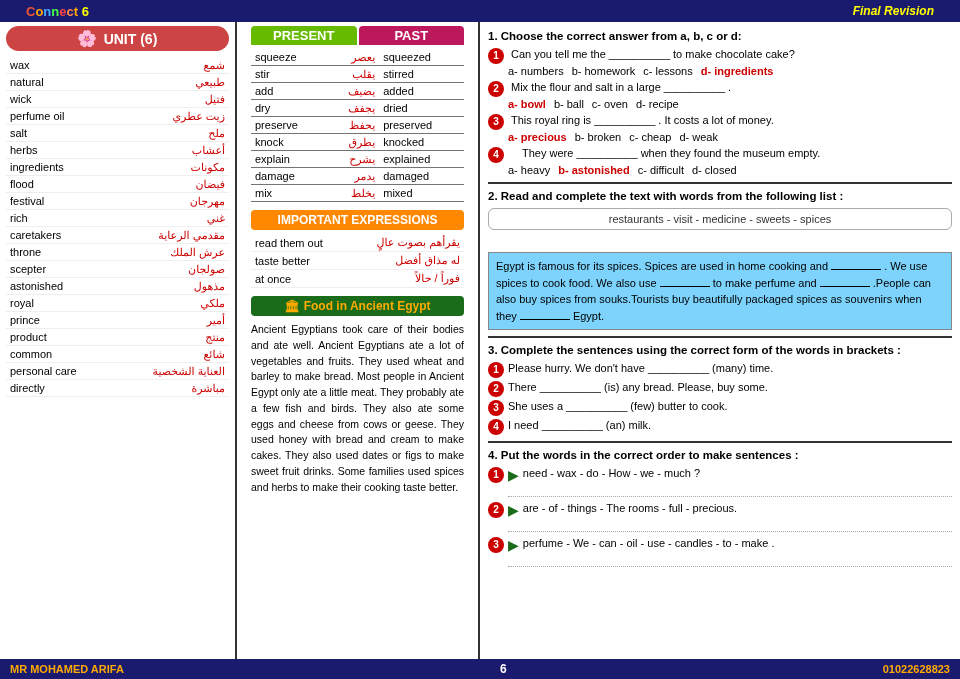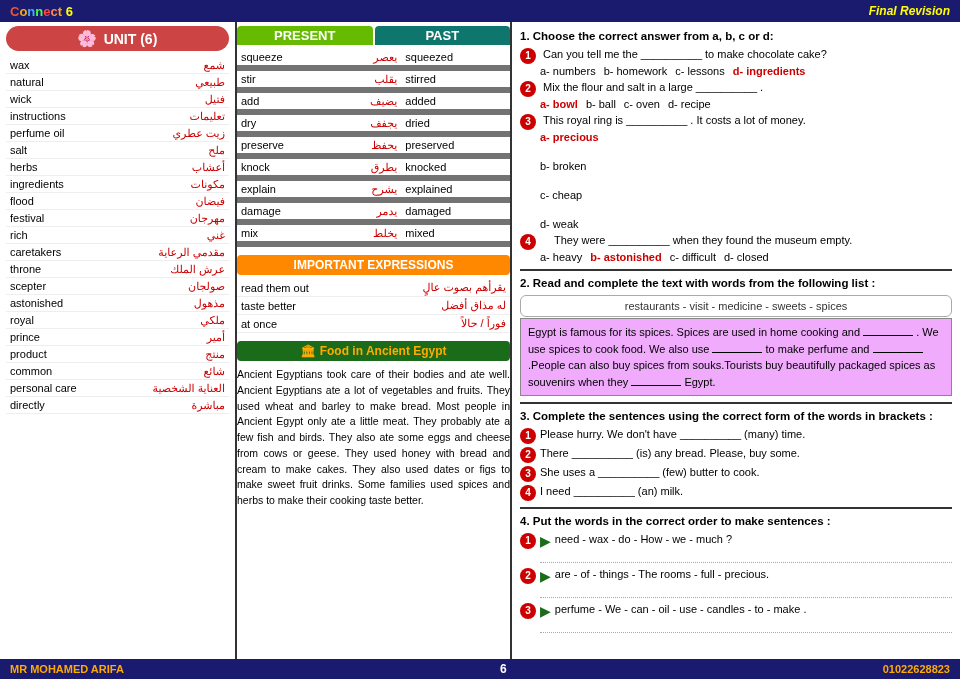"Connect 6" .header { padding: 3px 10px -> 3px 26px }
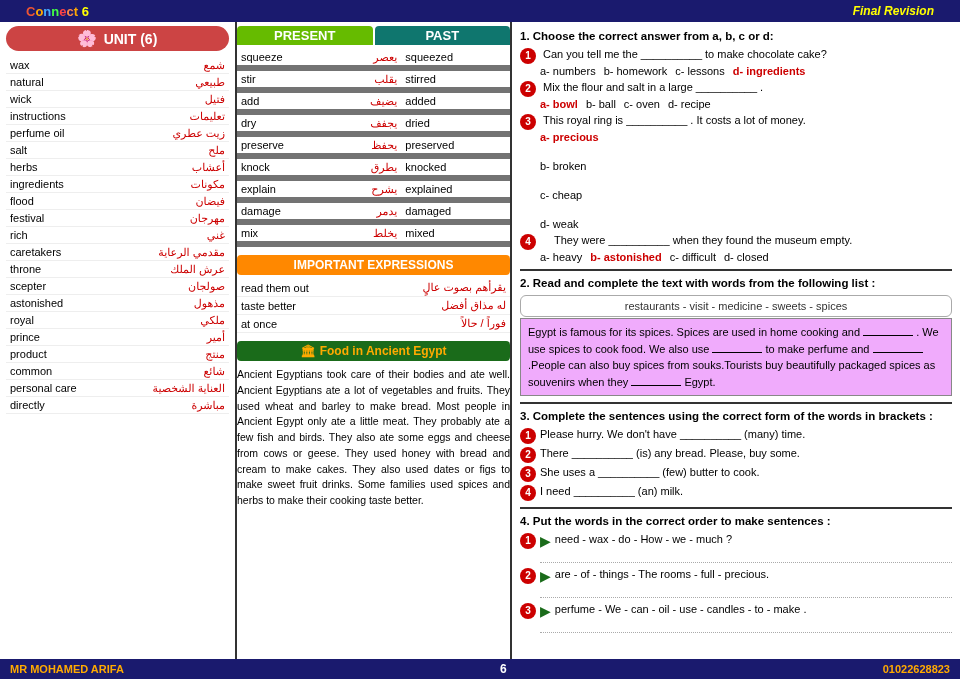"PRESENT" .mid-col { padding: 4px 0 -> 4px 14px; width: 275px -> 243px }
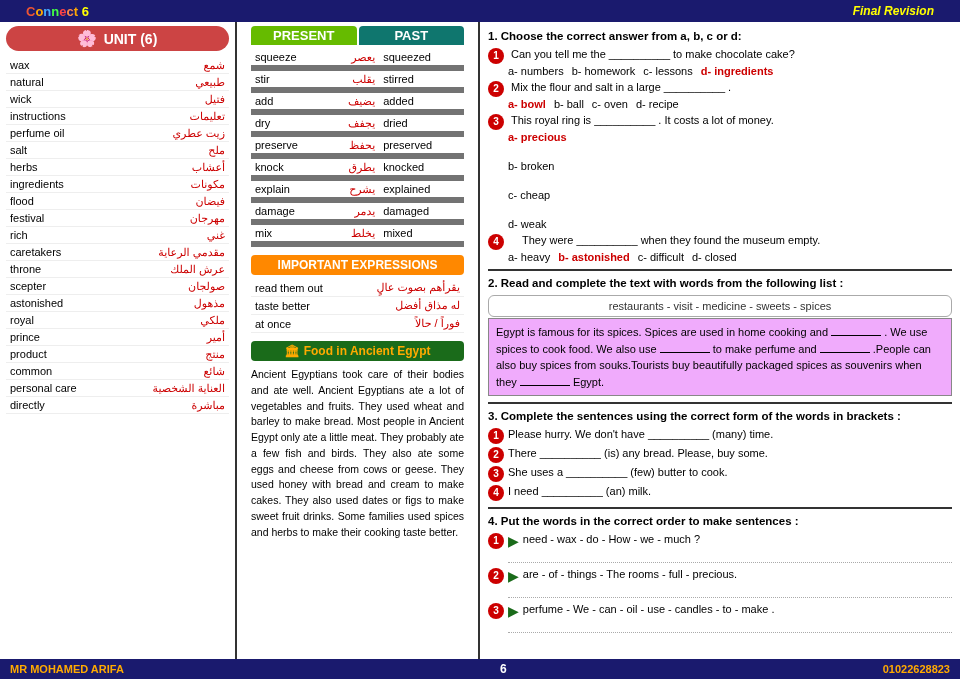"PAST" .pp-label.past { background: #0f766e -> #be185d }
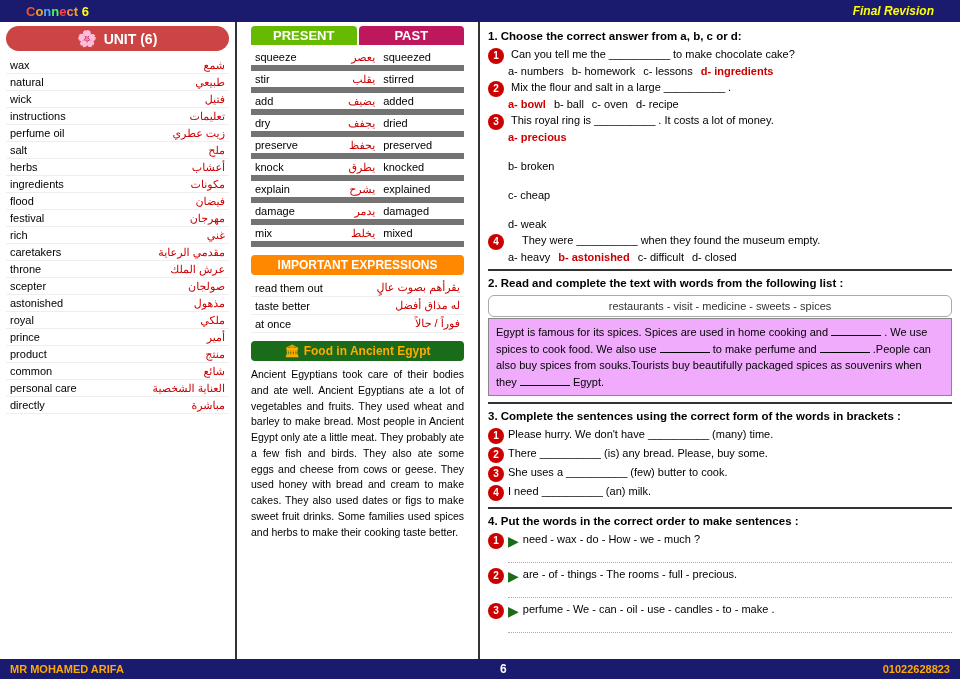"squeeze" .pp-table tr td { border-bottom: 6px solid #737373 -> 1px solid #737373 }
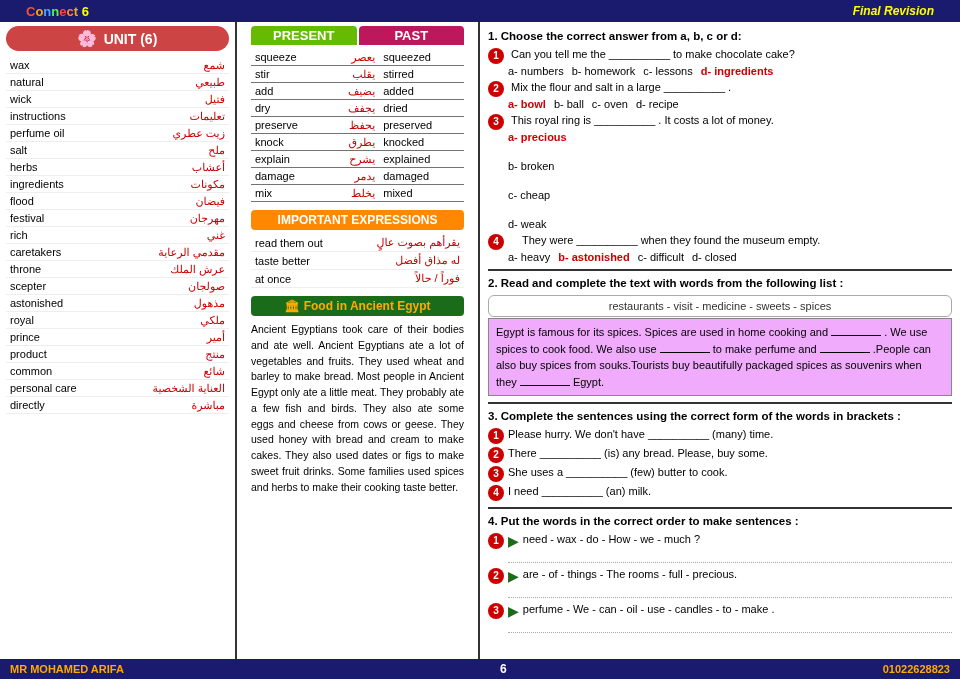"instructions" tr { html: <tr> <td>instructions</td> <td>تعليمات</td> </tr> -> none }
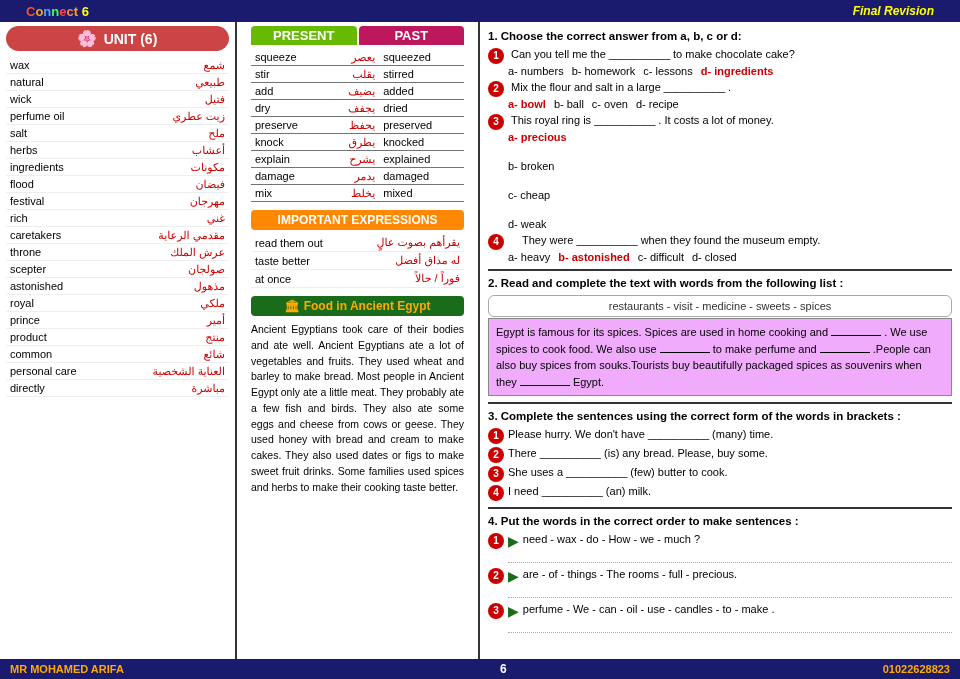"a- precious" div { flex-direction: column -> none; gap: 17px -> 8px }
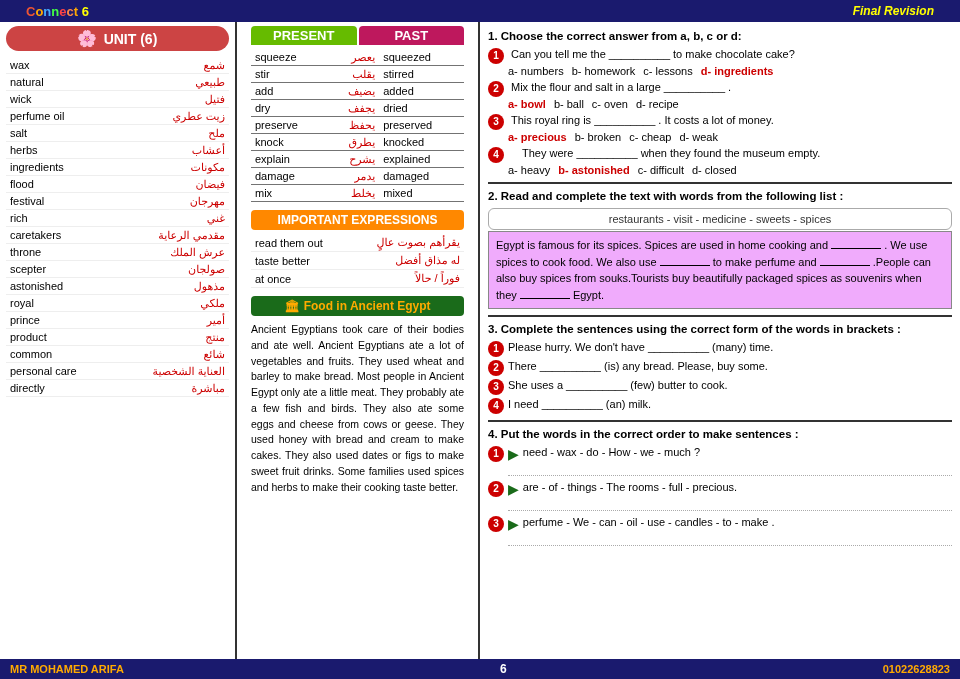"restaurants - visit - medicine" .word-box { margin-bottom: 1px -> 22px }
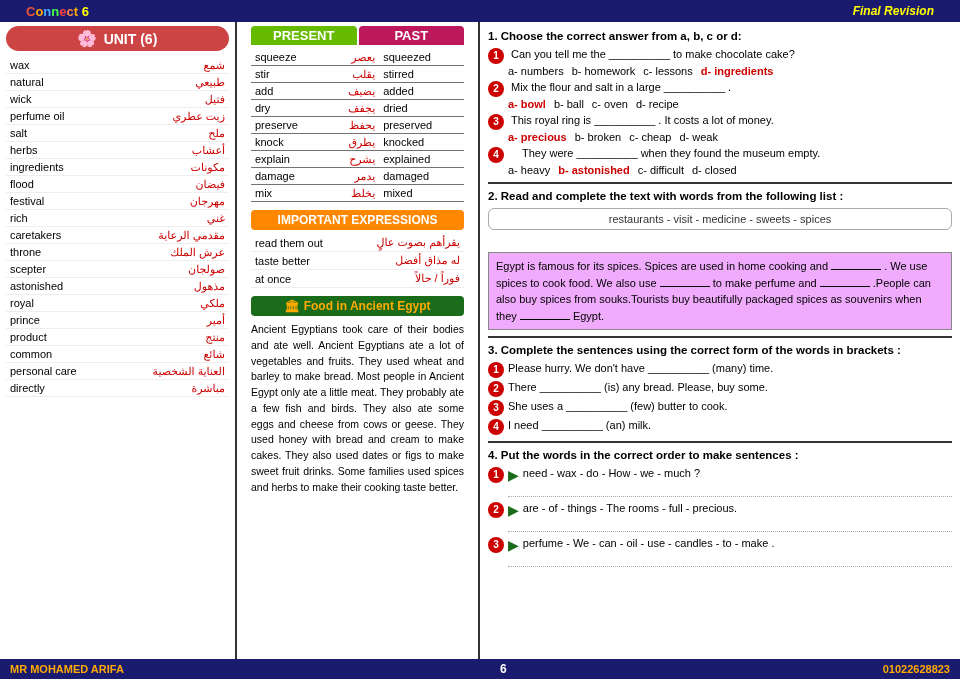"Egypt is famous for its" .reading-text { background: #f0abfc -> #7dd3fc }
